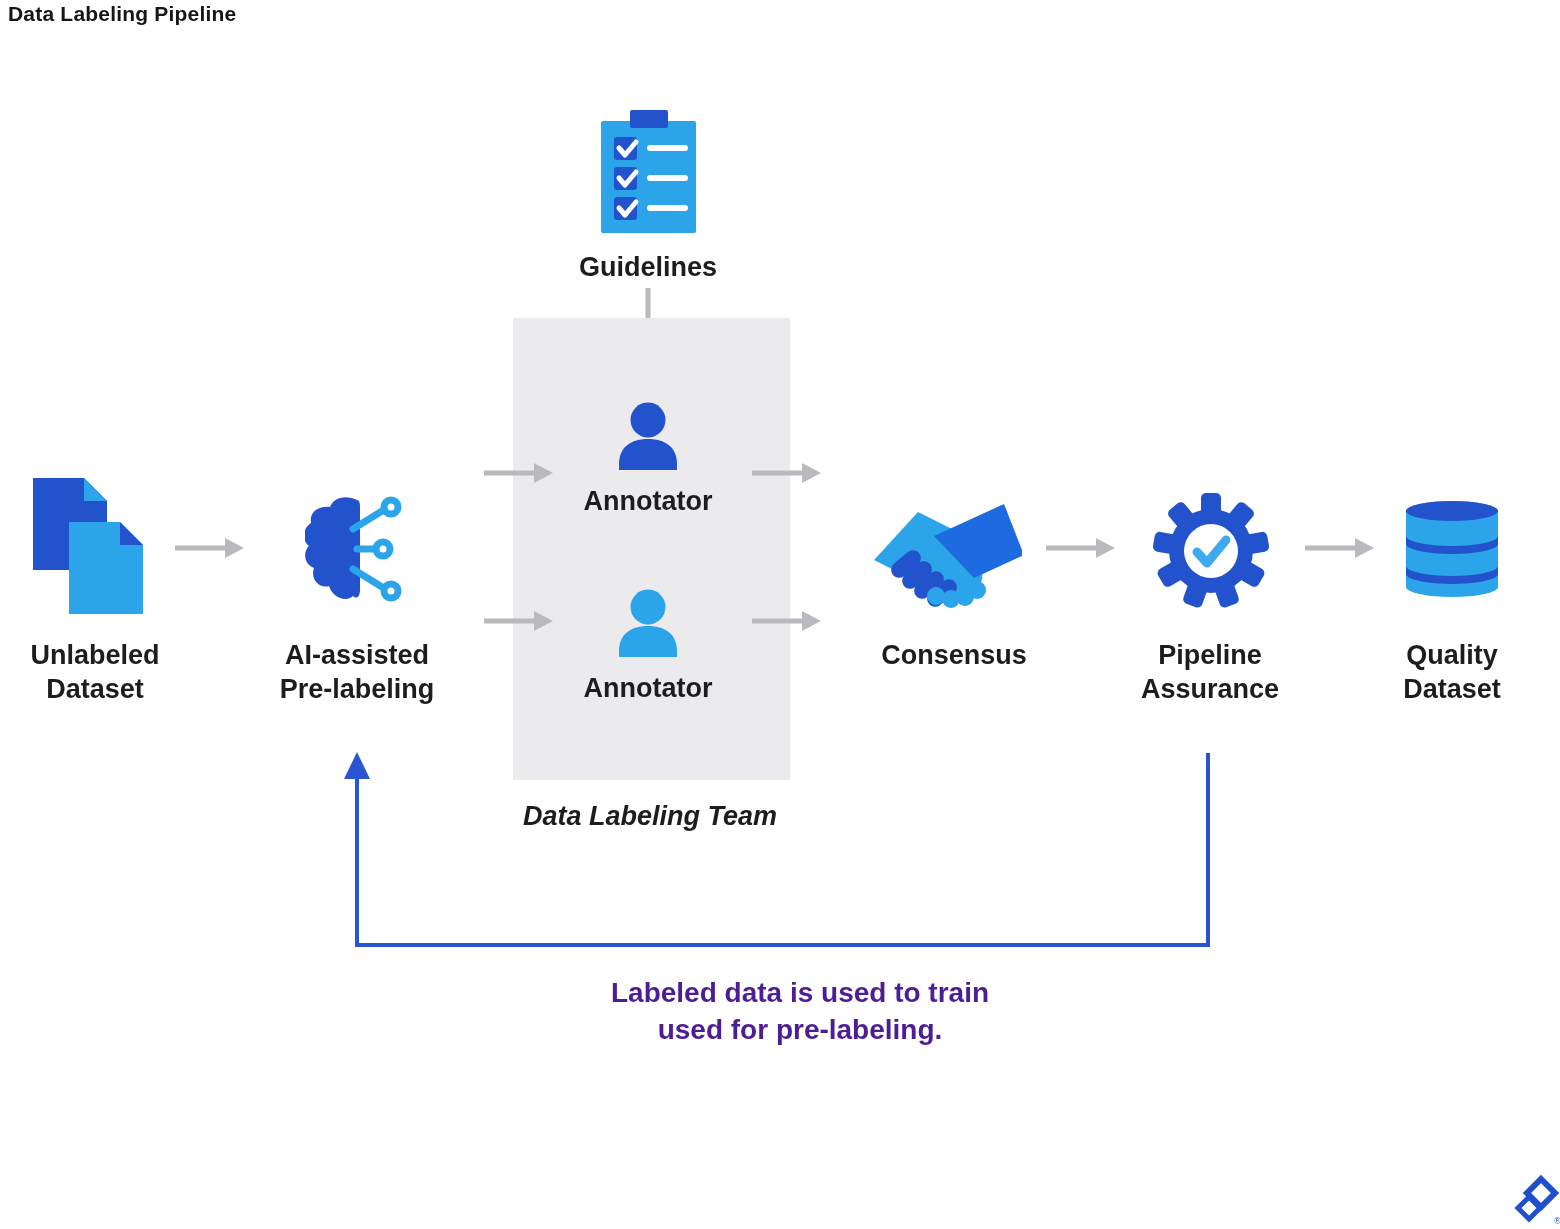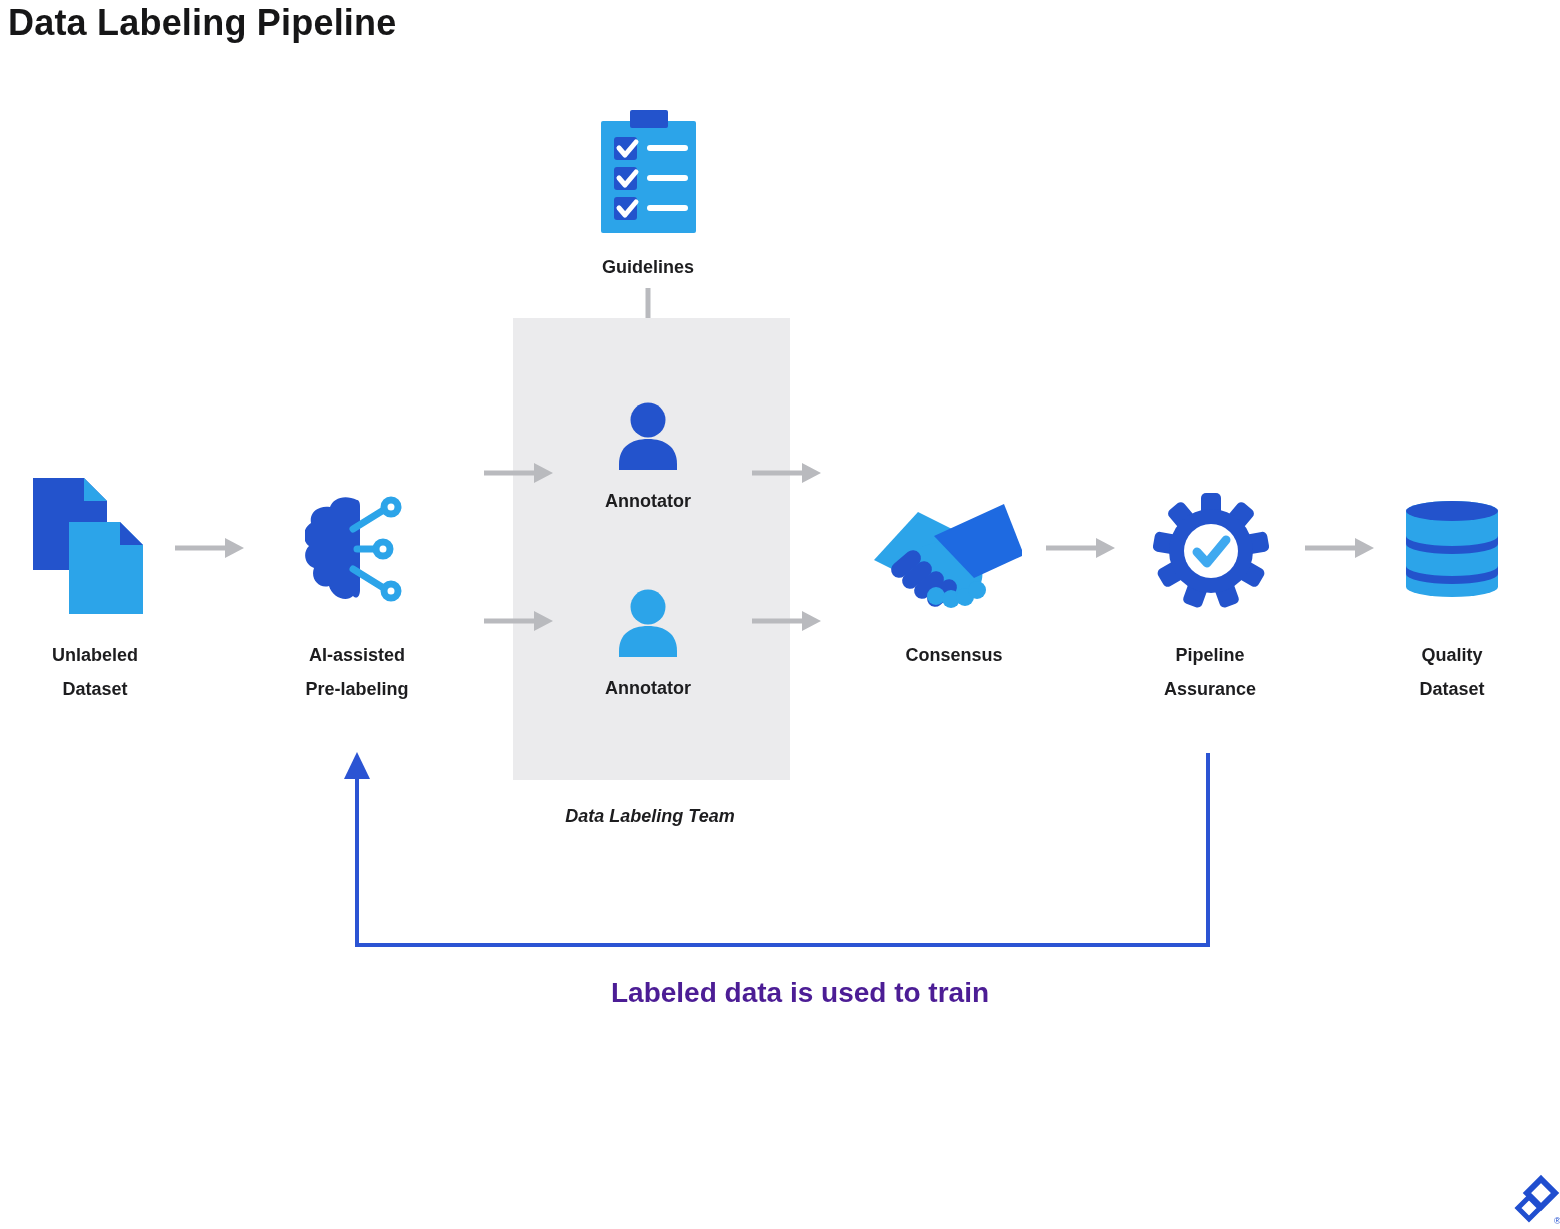"Data Labeling Pipeline" .title { font-size: 36px -> 21px }
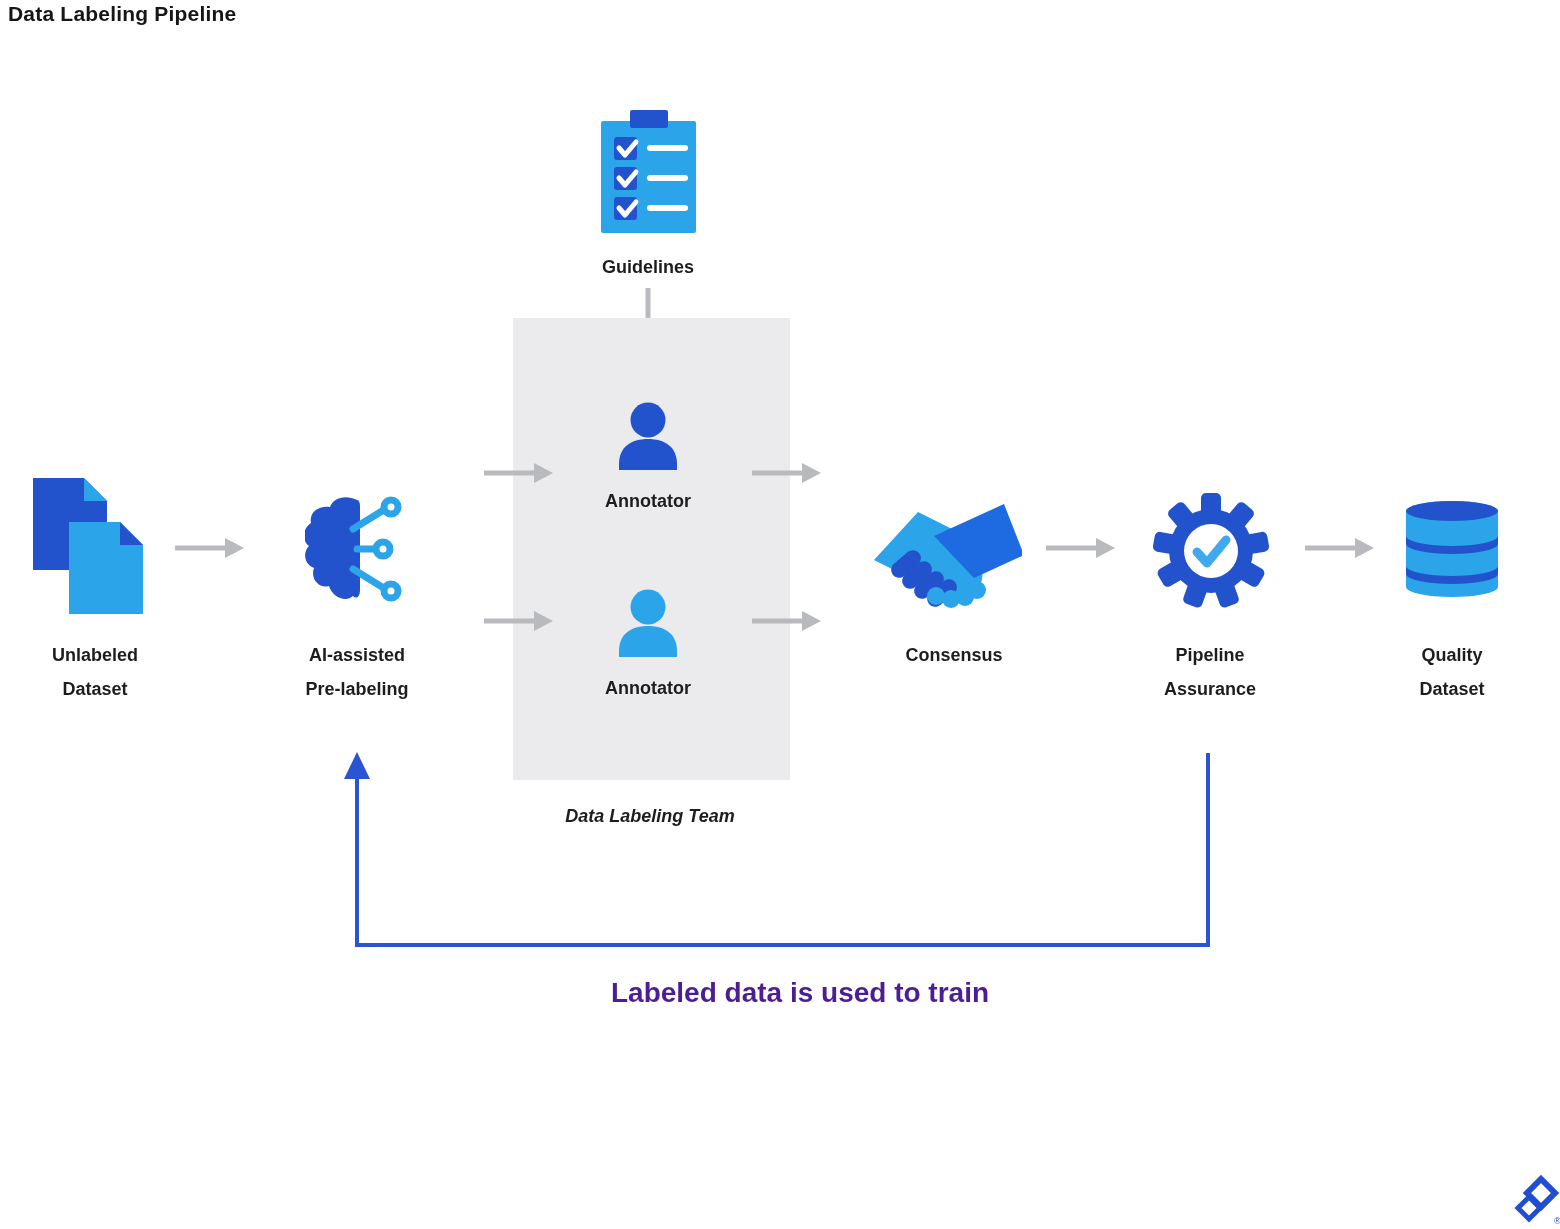"Guidelines" .node-label { font-size: 18px -> 27px }
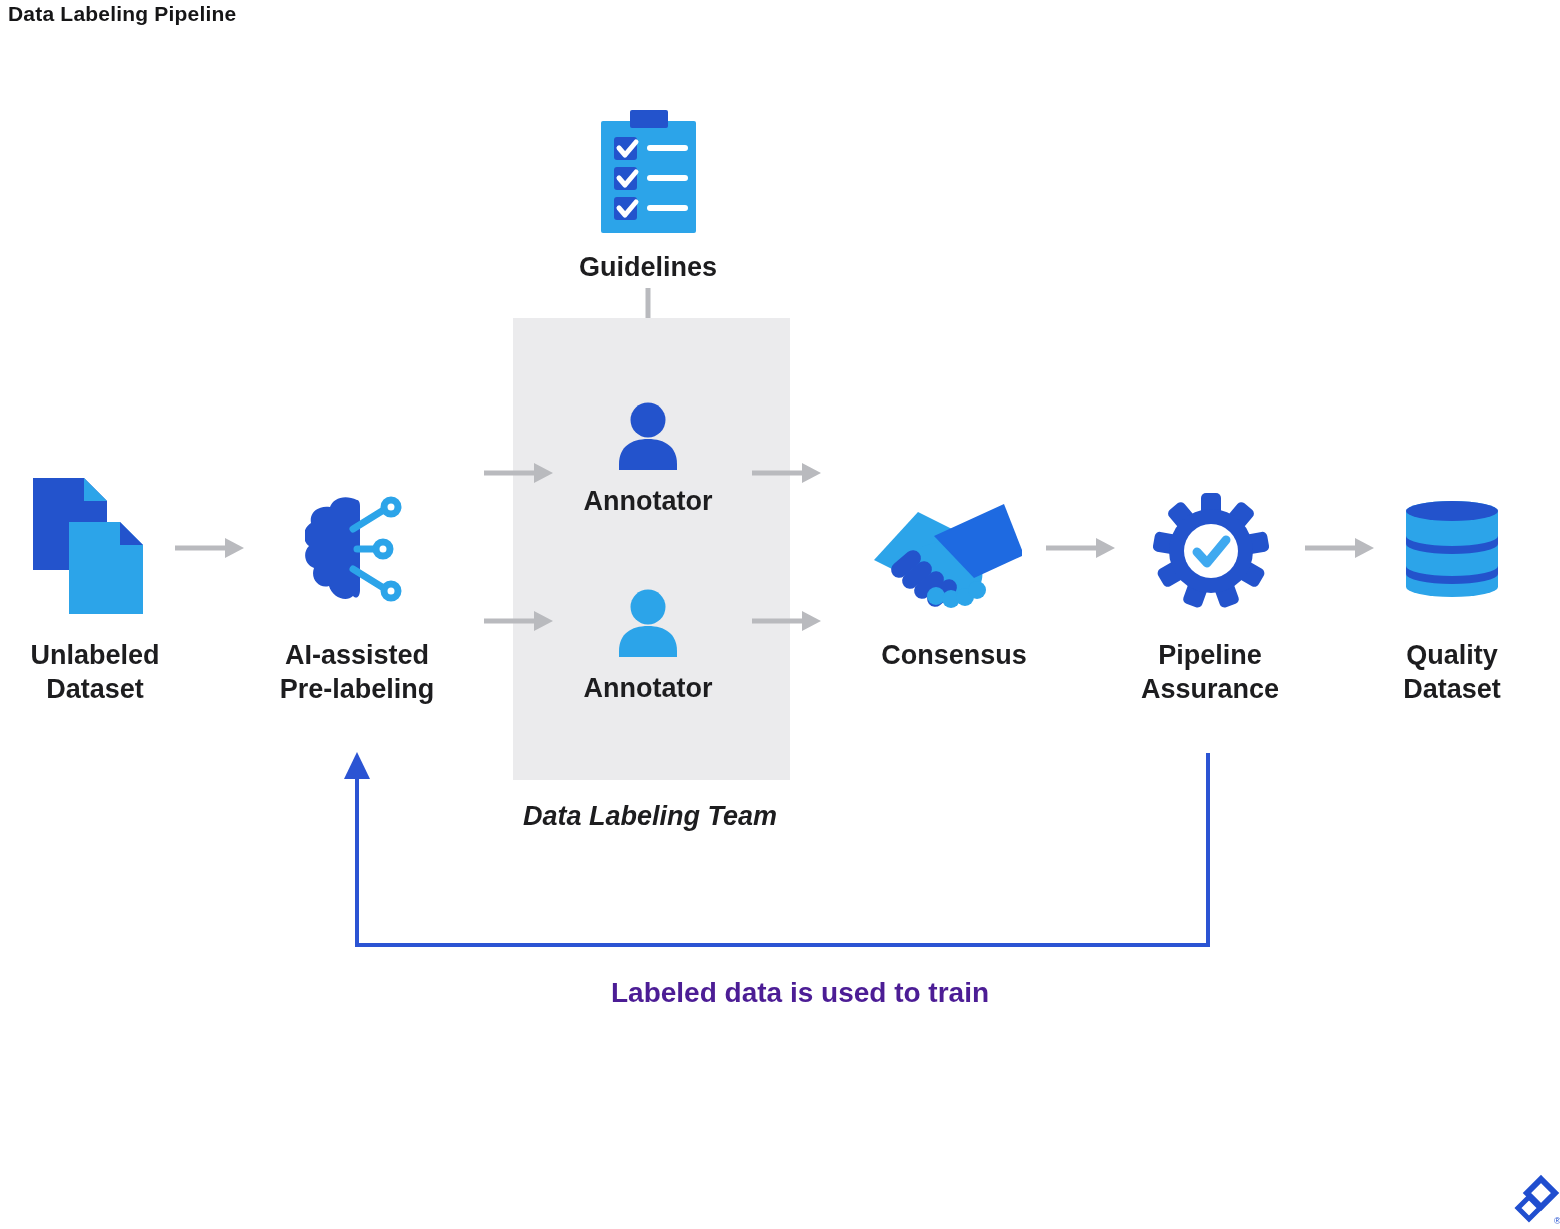"used for pre-labeling." div { html: none -> <div>used for pre-labeling.</div> }
